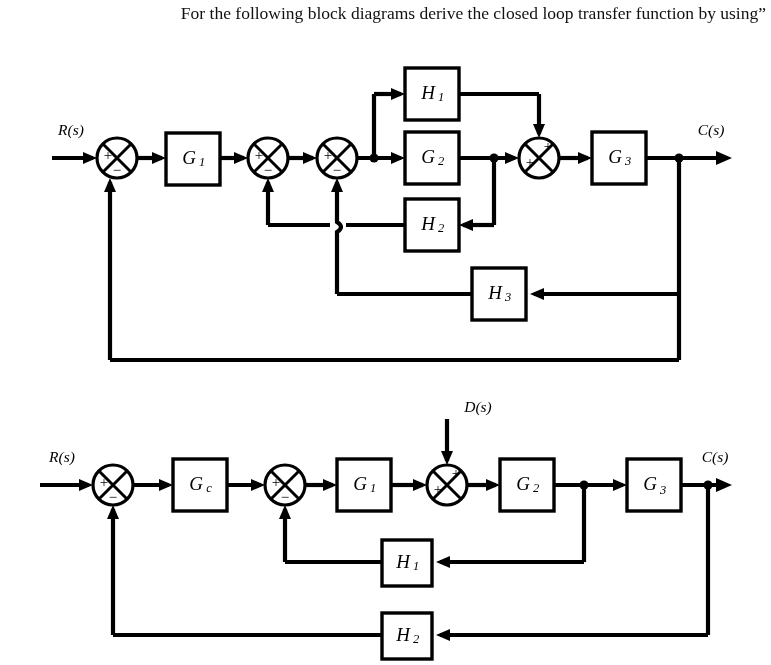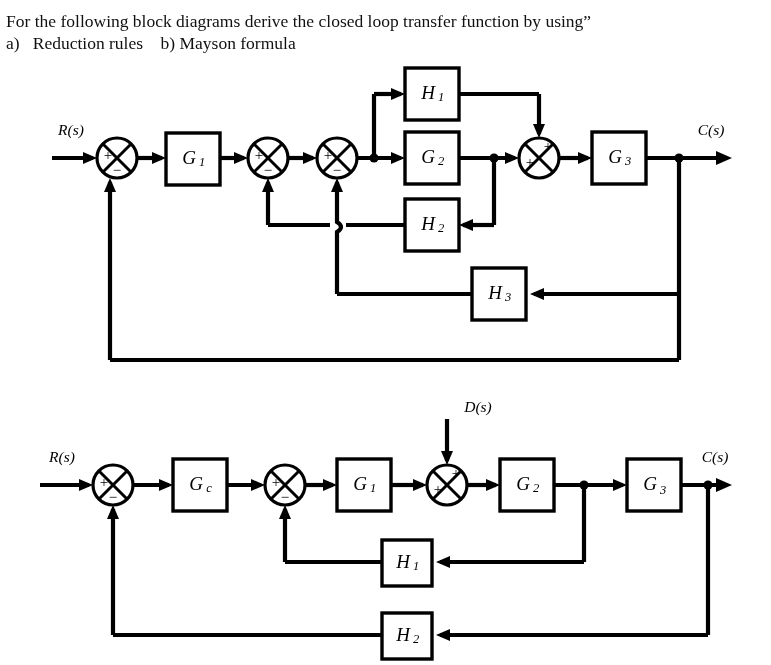"For the following block diagrams" #question-header { text-align: none -> right; top: 10px -> 2px }
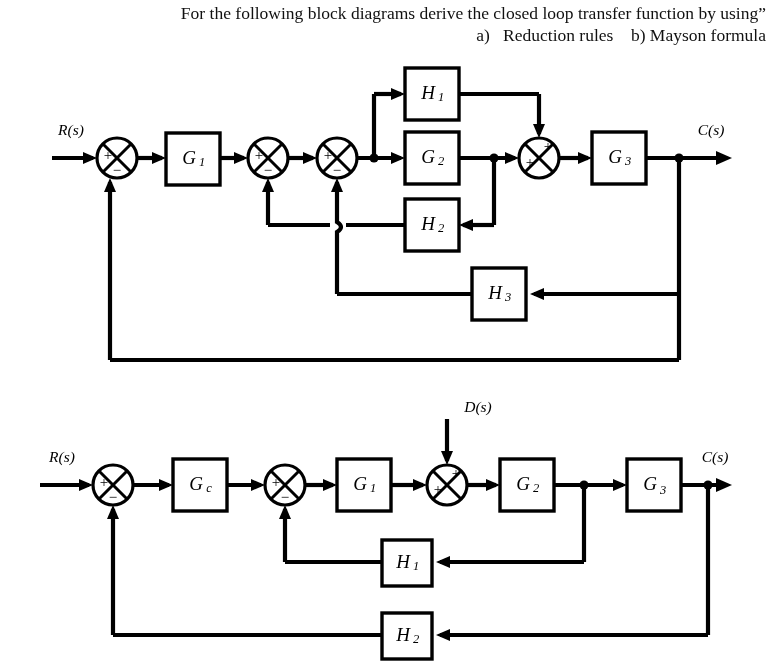"a) Reduction rules b) Mayson" div.q-line-b { html: <div>a) Reduction rules b) Mayson formula</div> -> none }
